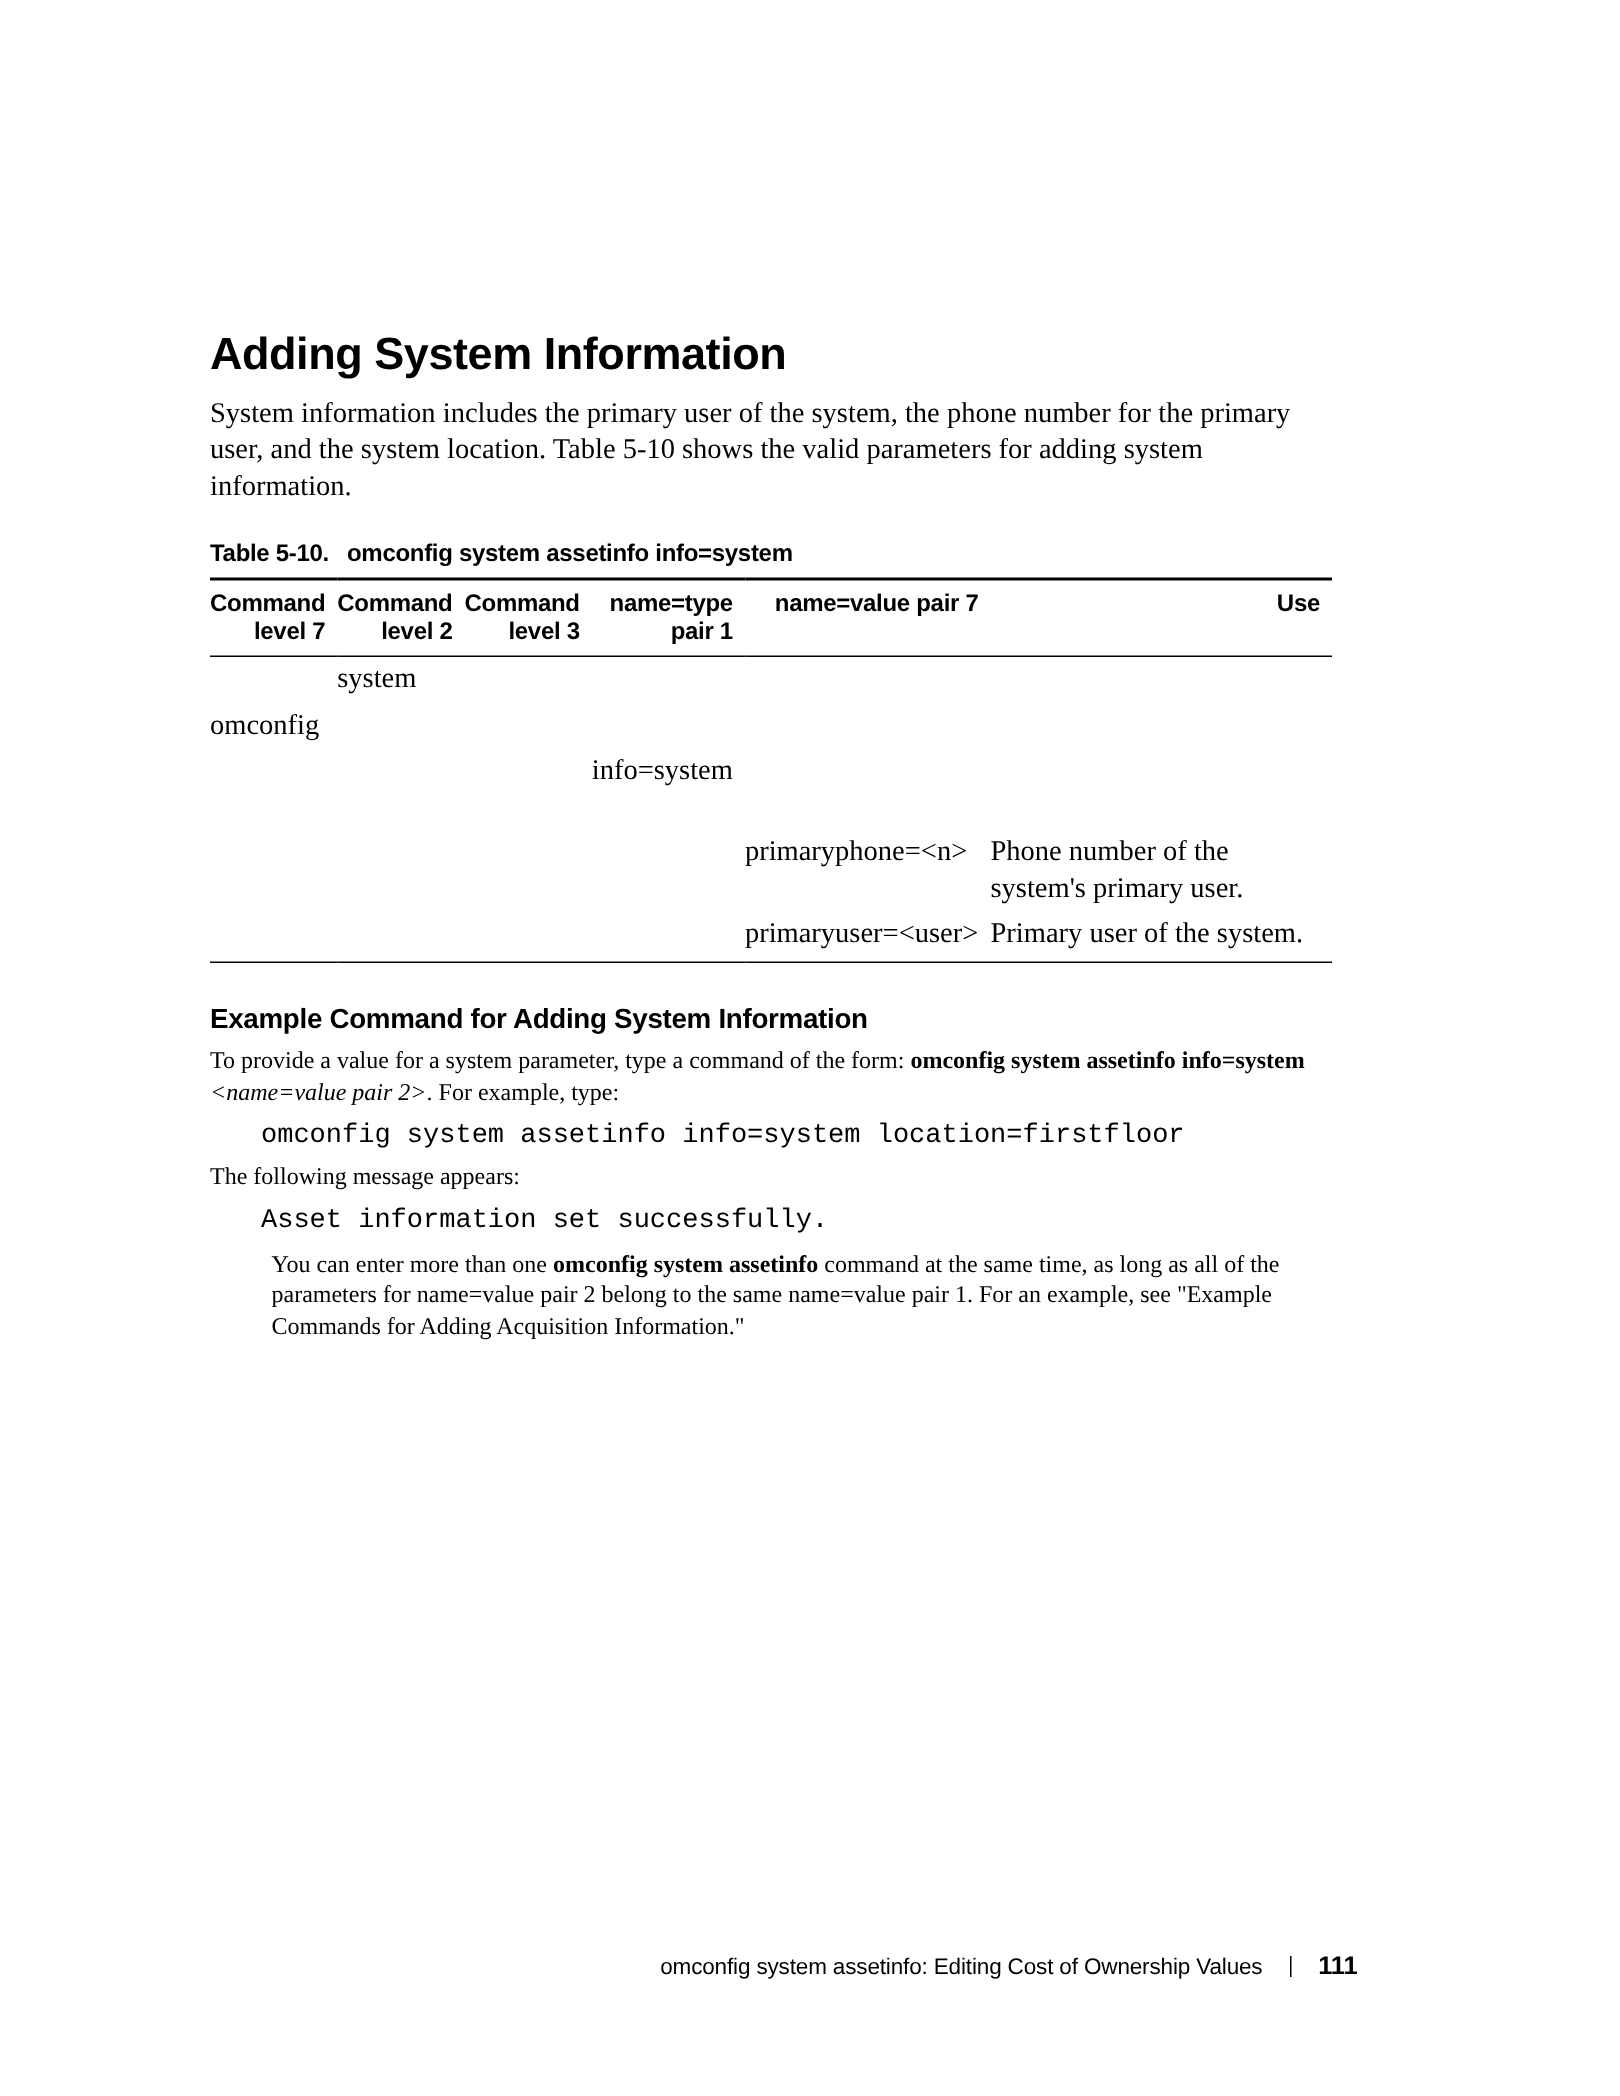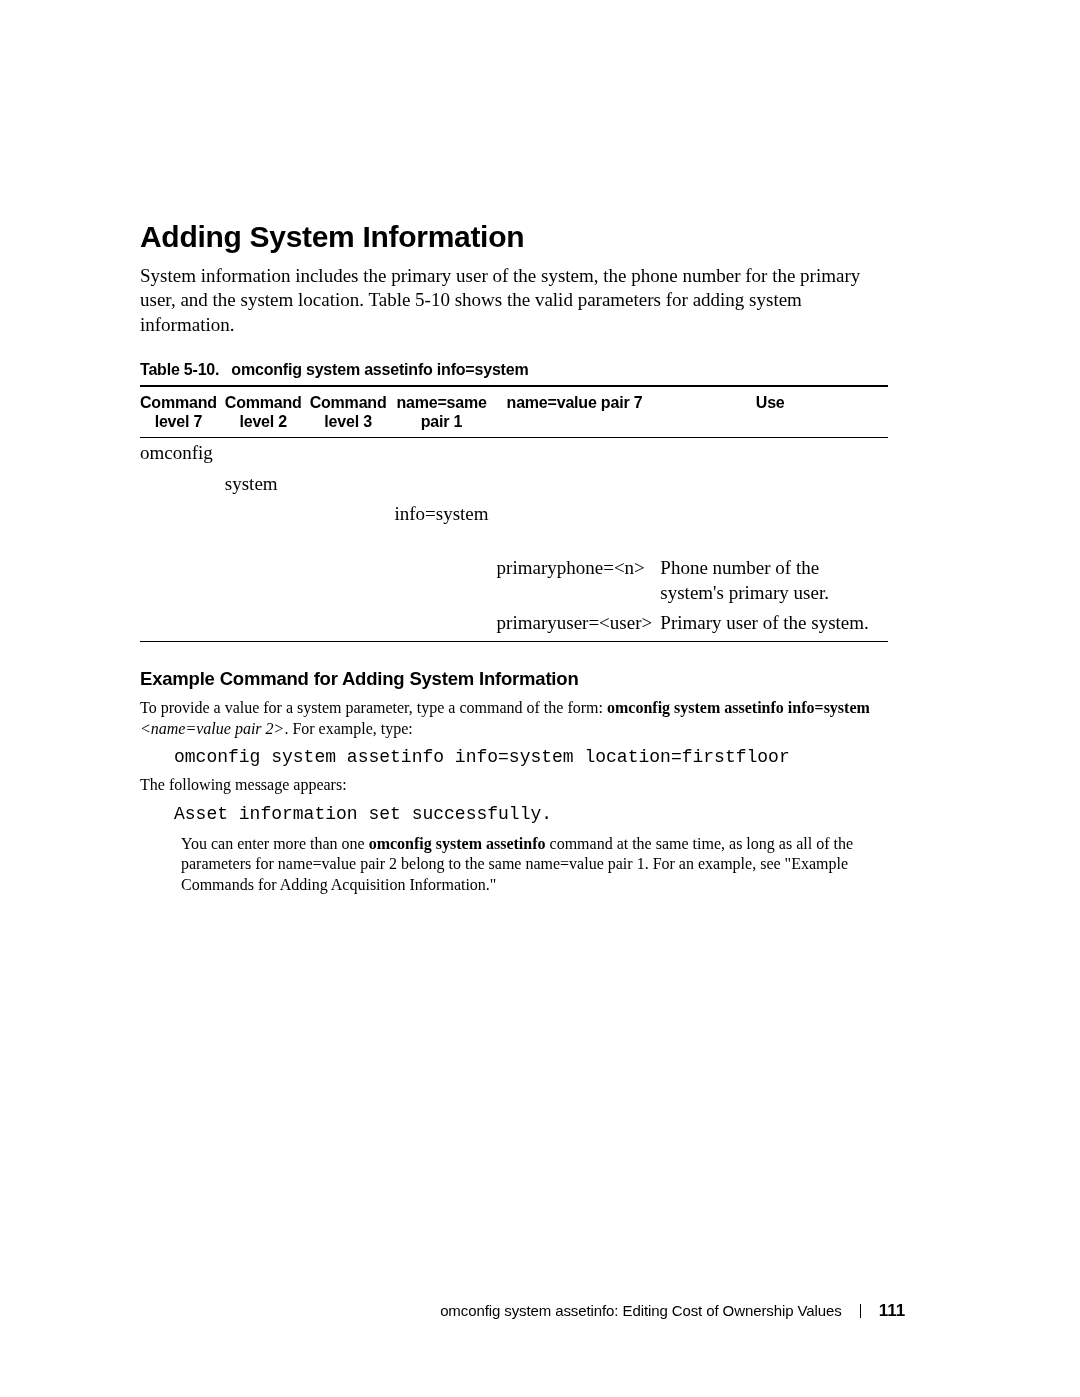"Command" table.cmdtable thead th { text-align: center -> right }
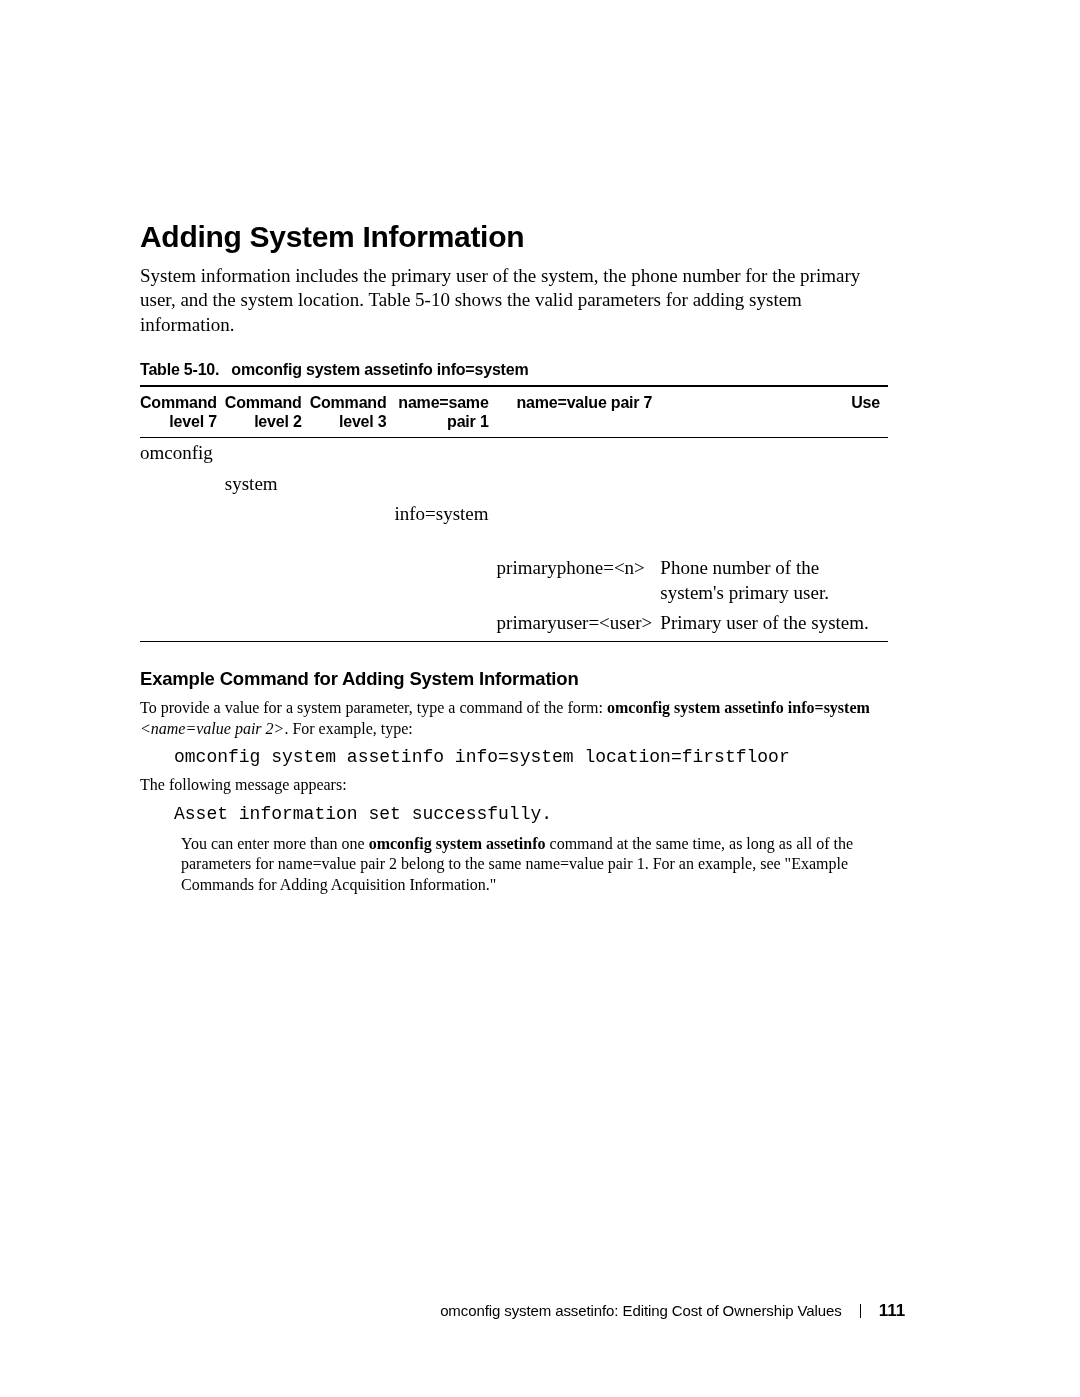"name=same" span { text: same -> type }
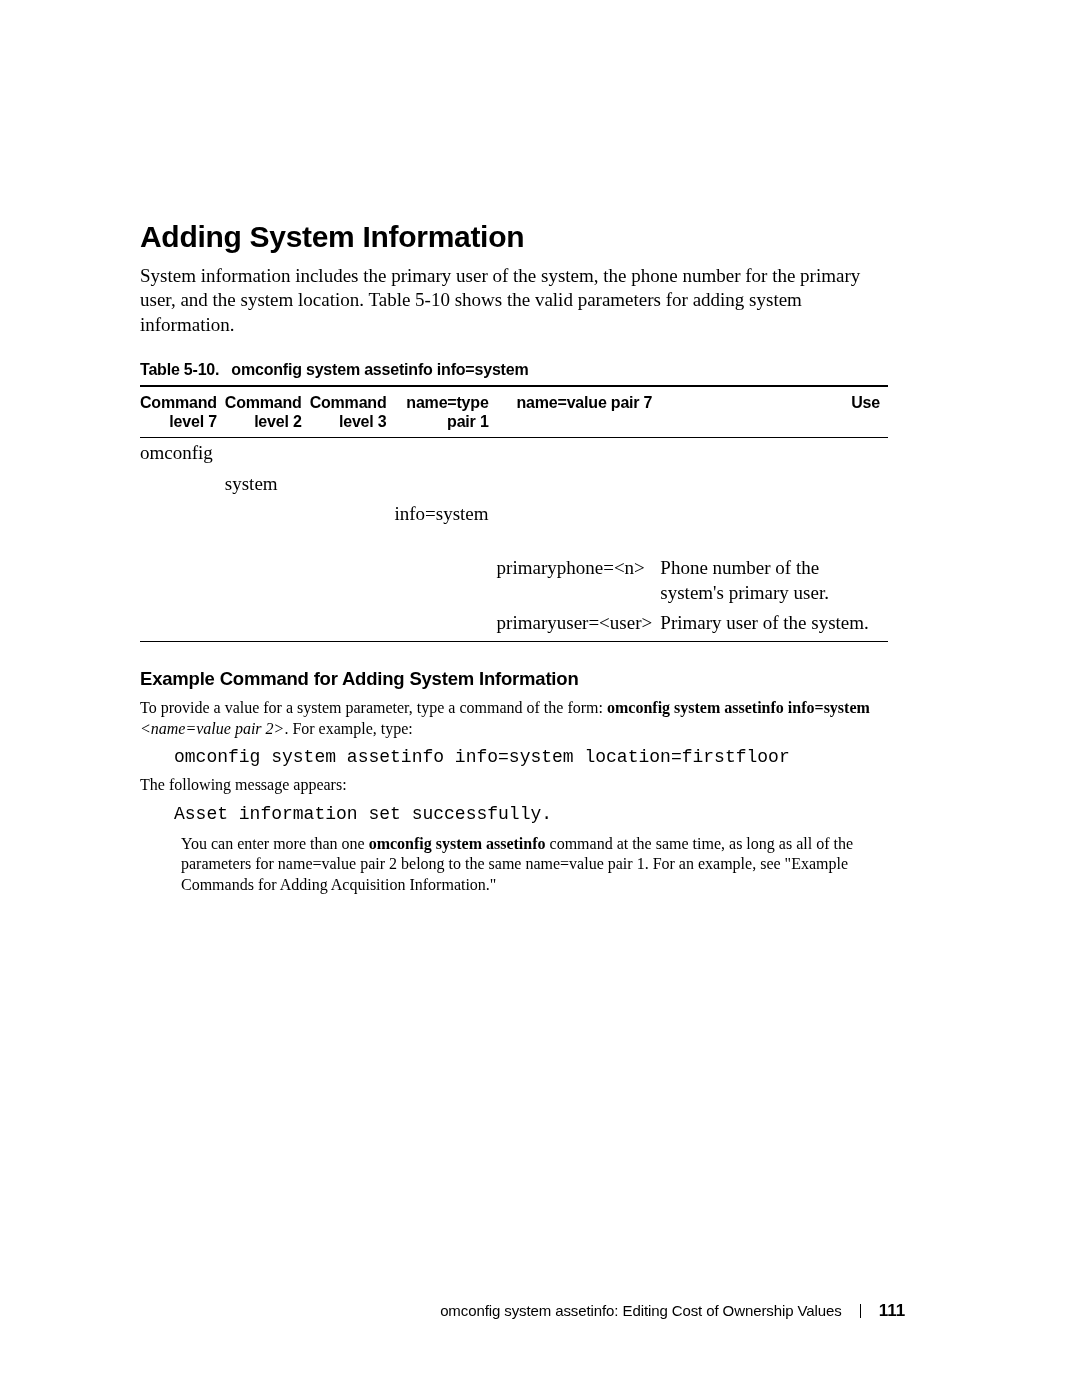"omconfig" tr { order: before "system" -> after "system" }
